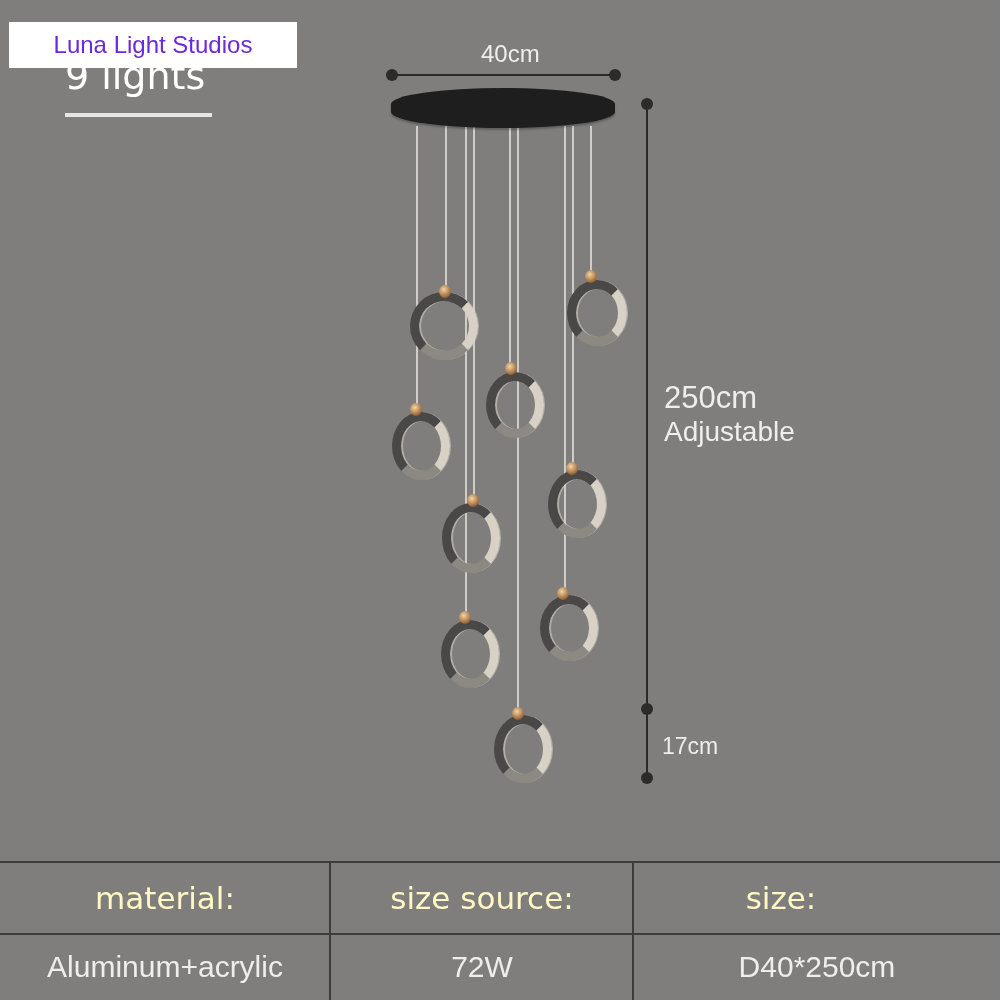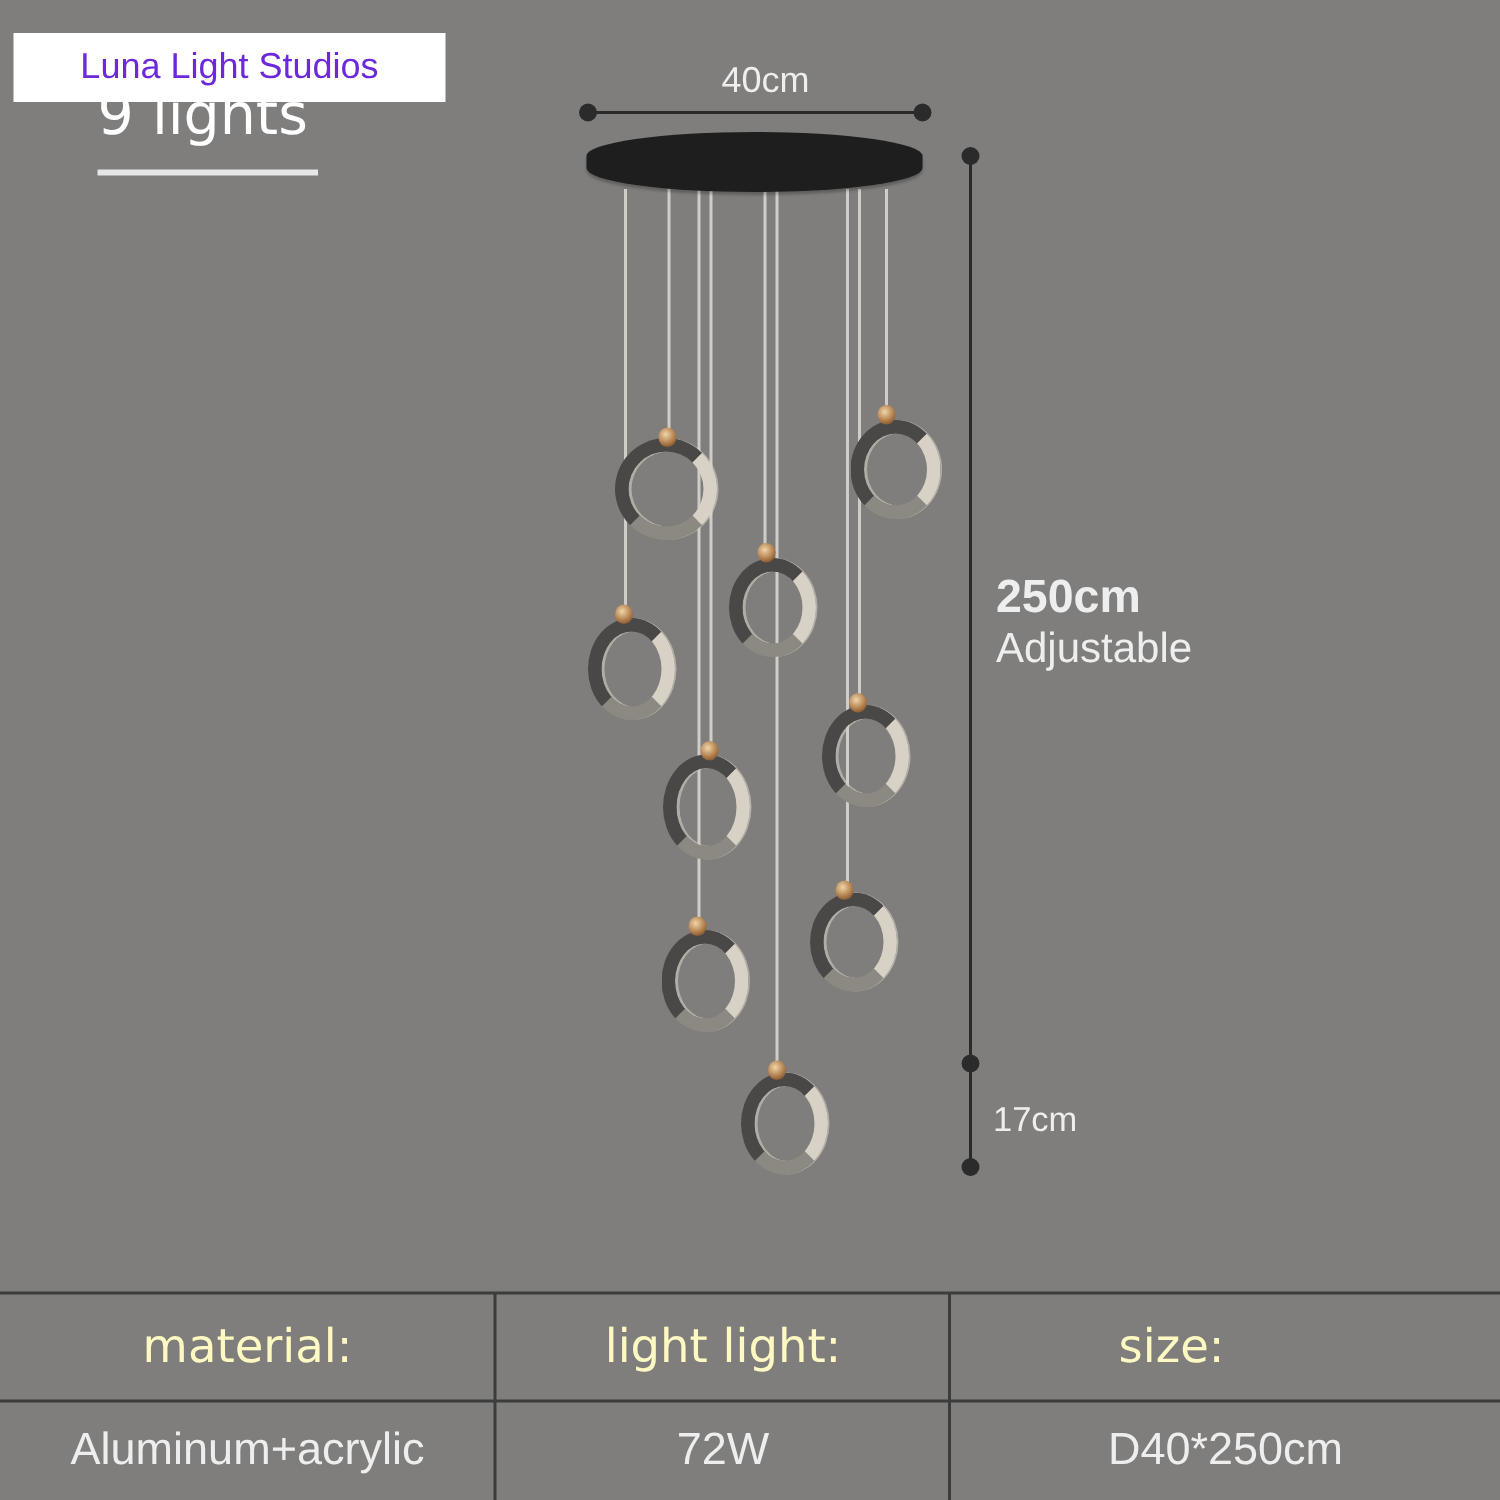"250cm" .dim-height { font-weight: bold -> normal }
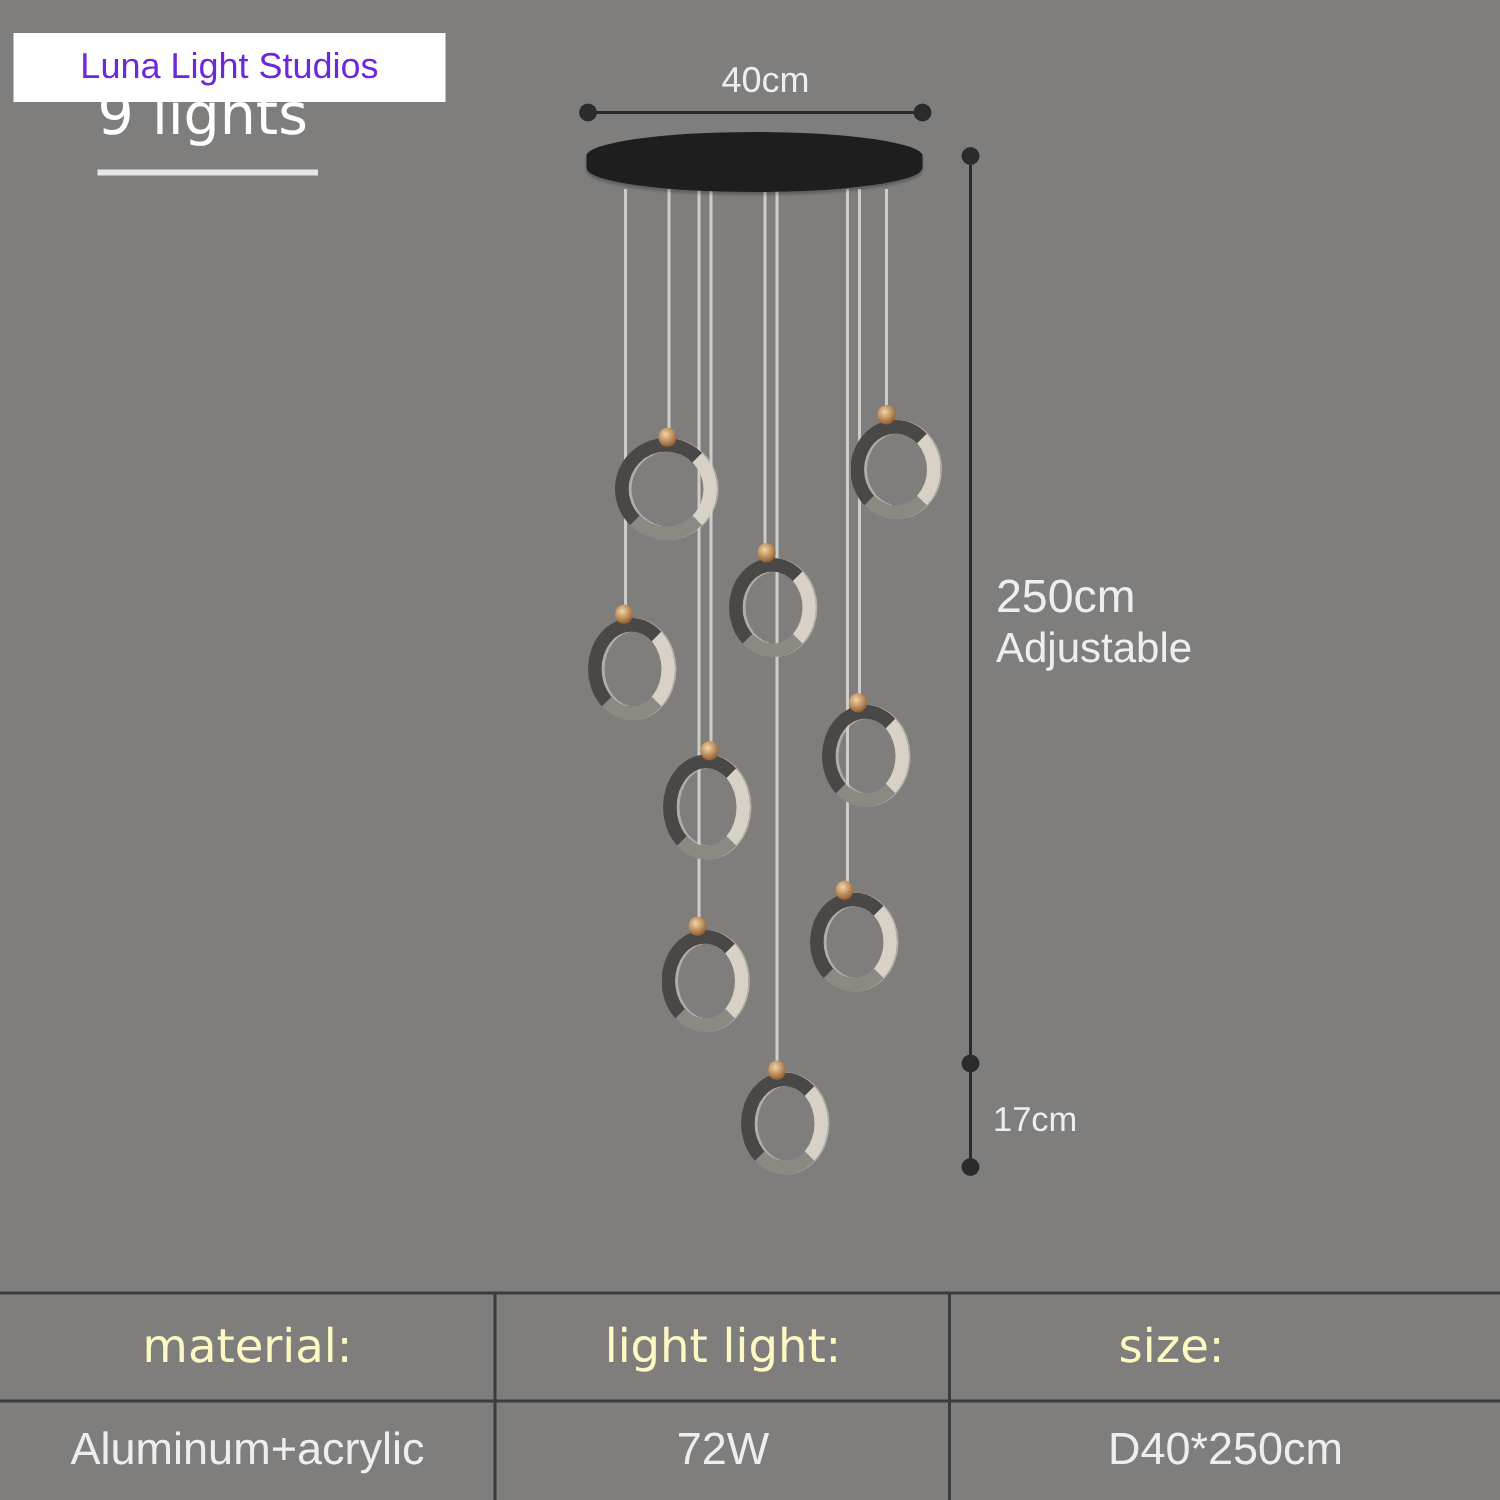"light light:" div.t-head { text: light light -> size source }
